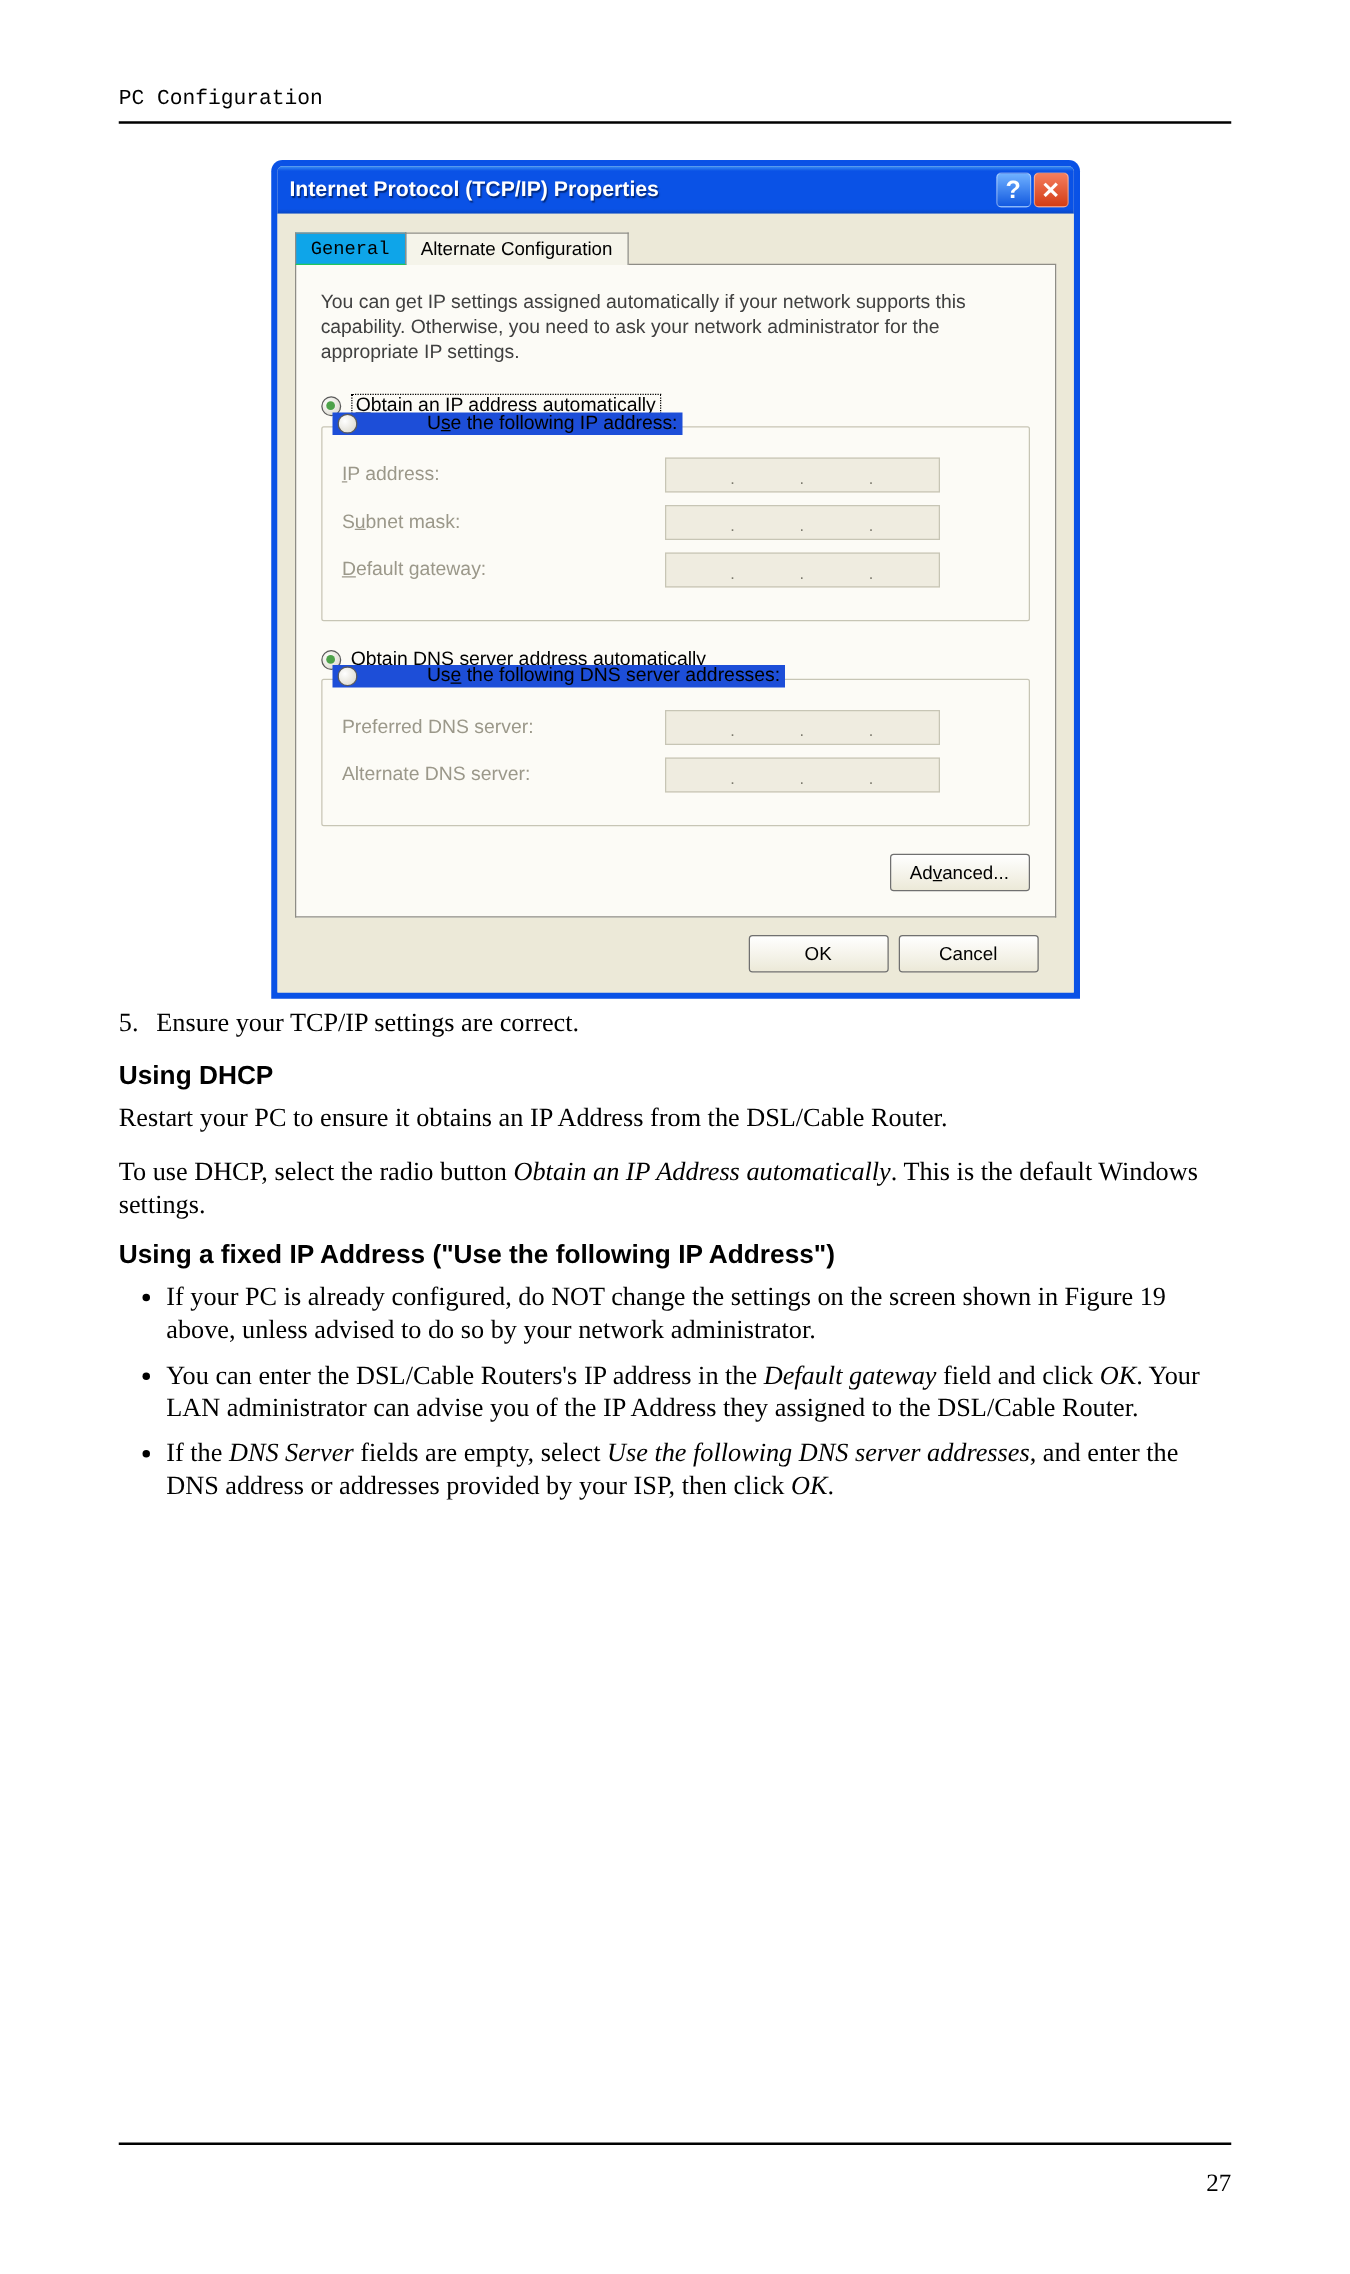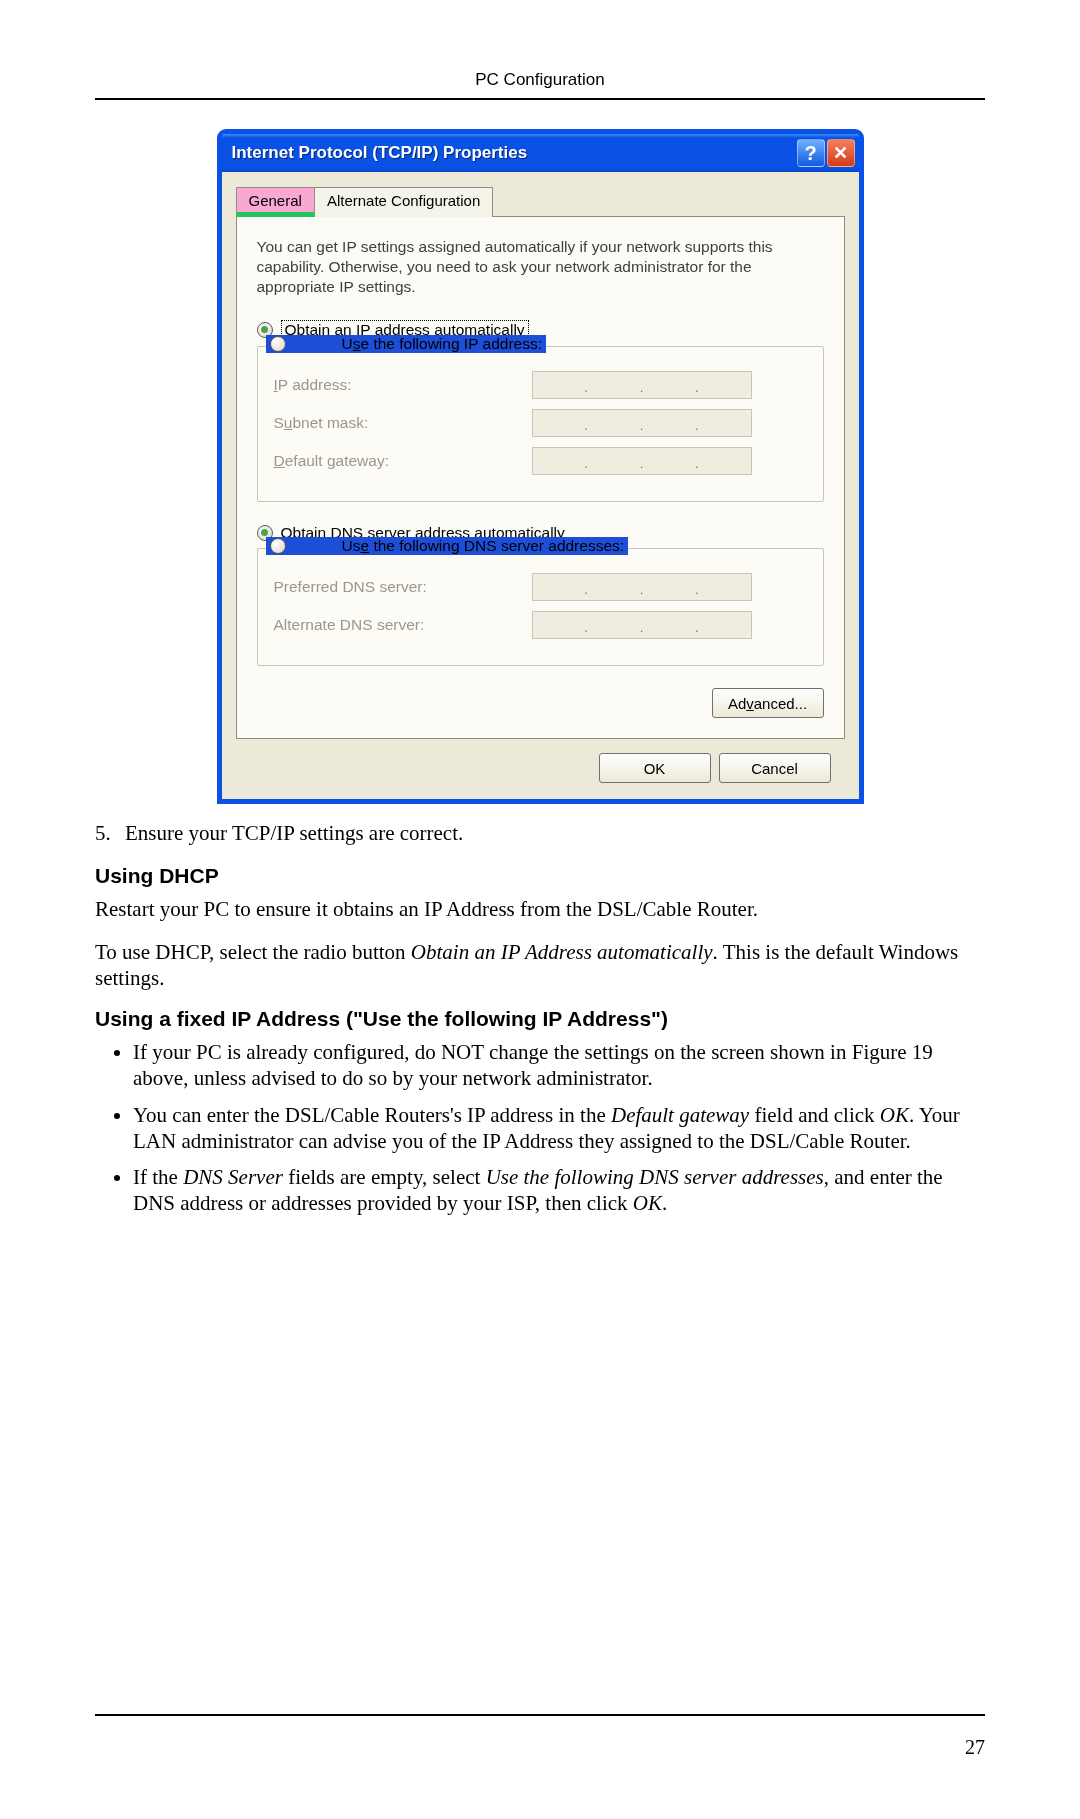"PC Configuration" .header-label { font-family: Liberation Sans, sans-serif -> Liberation Mono, monospace; text-align: center -> left }
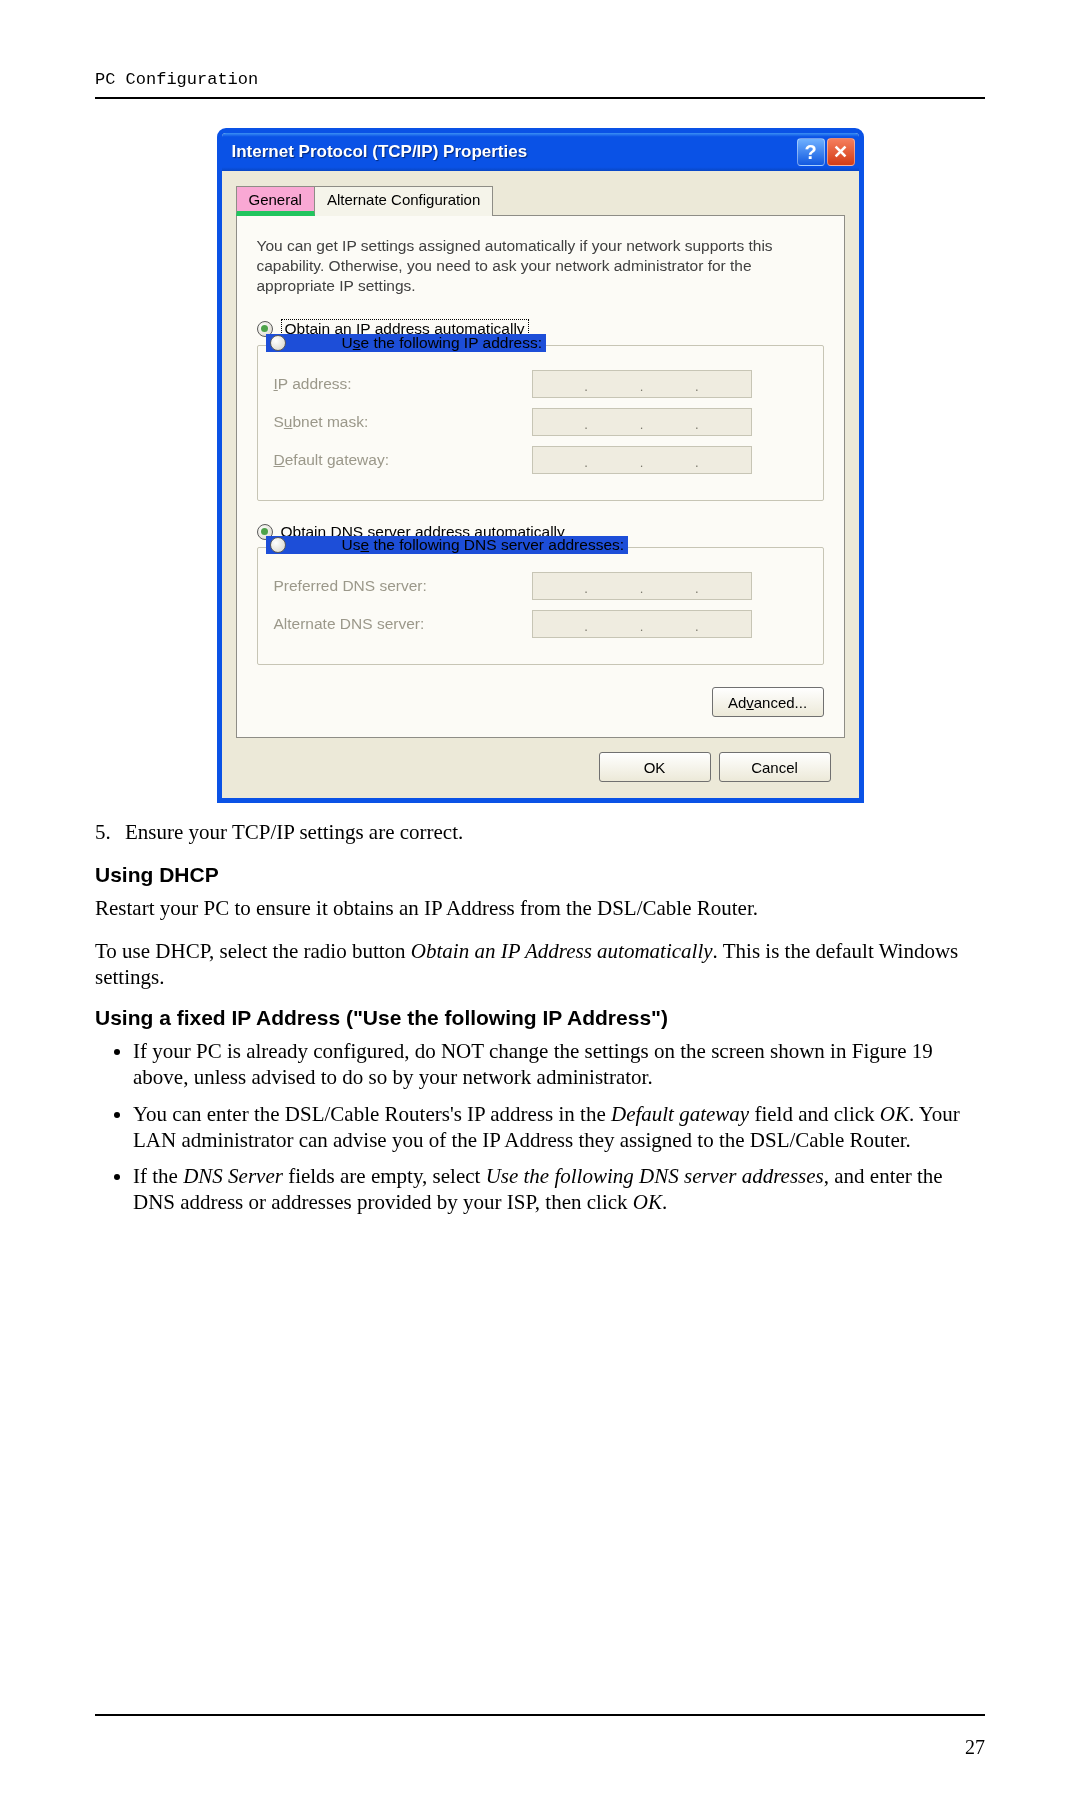"Internet Protocol (TCP/IP) Properties" .dialog-wrap { margin-bottom: 18px -> 8px }
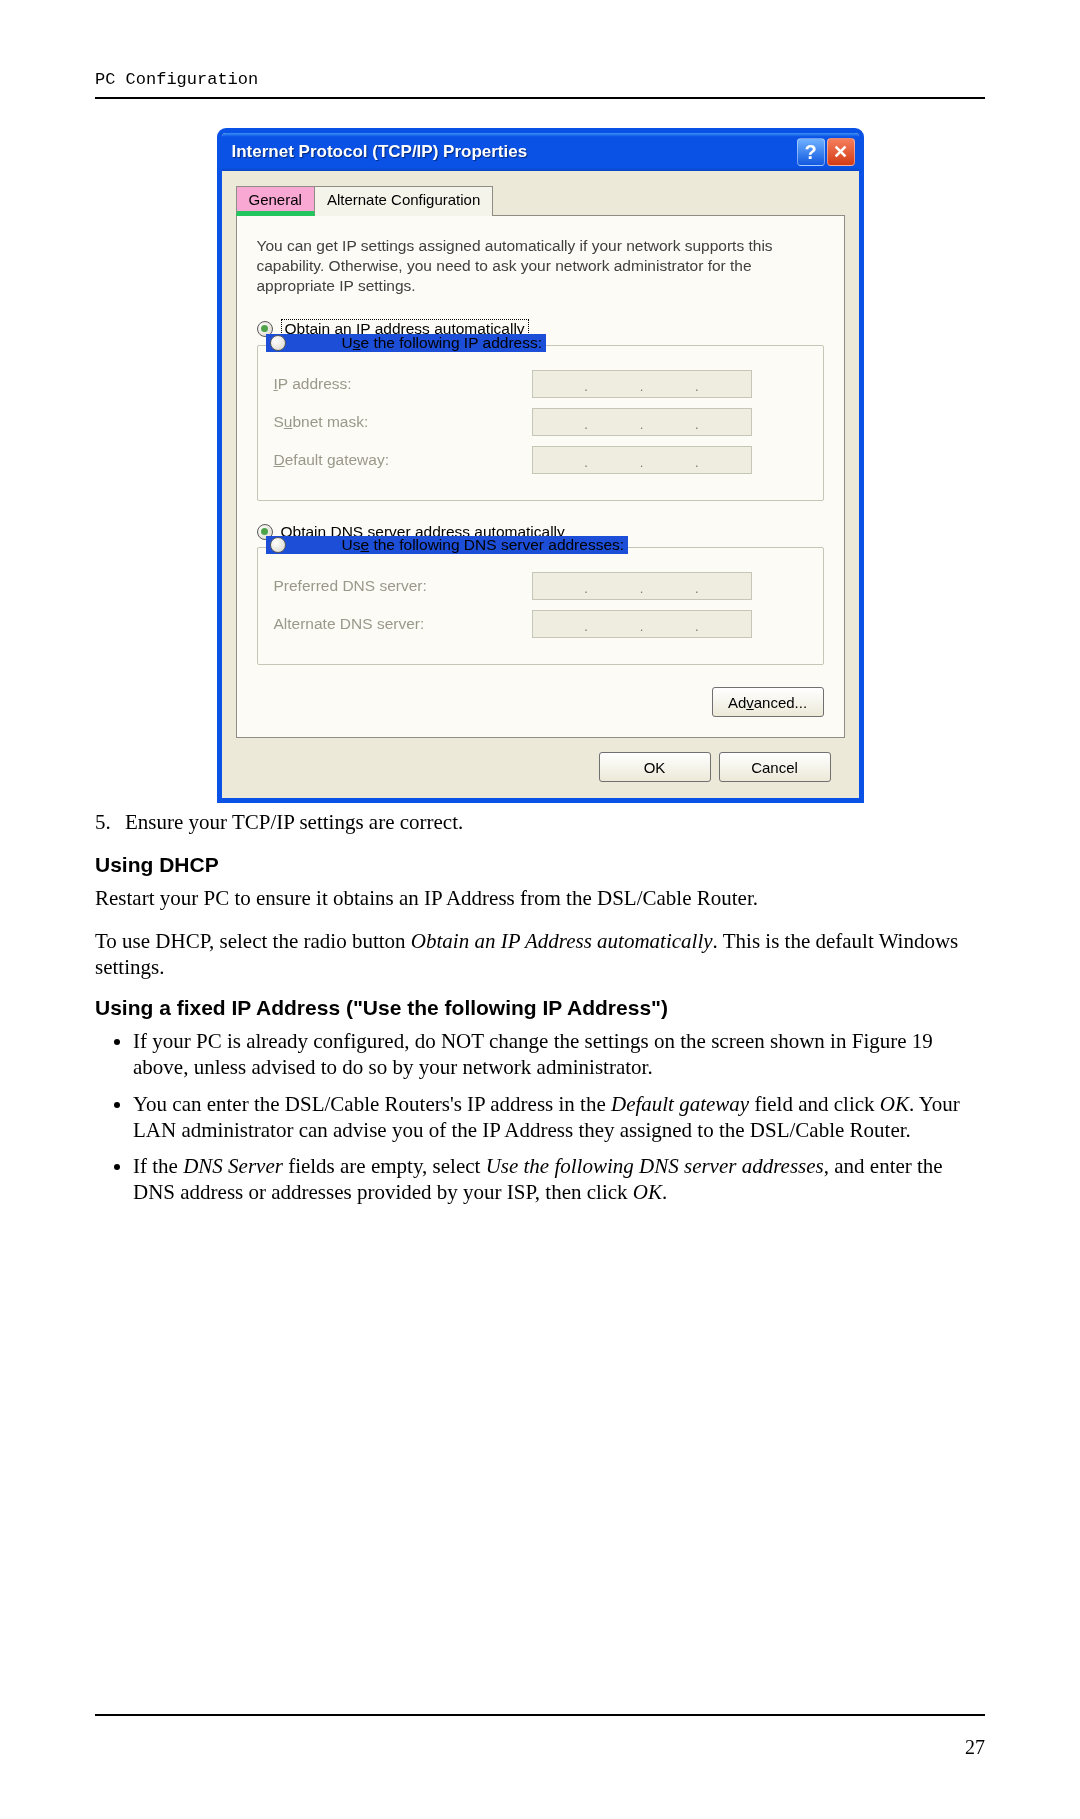"General" .tab.active { background: #f9a8d4 -> #0ea5e9; border-bottom: 5px solid #22c55e -> 1px solid #22c55e; font-family: none -> Liberation Mono, monospace }
